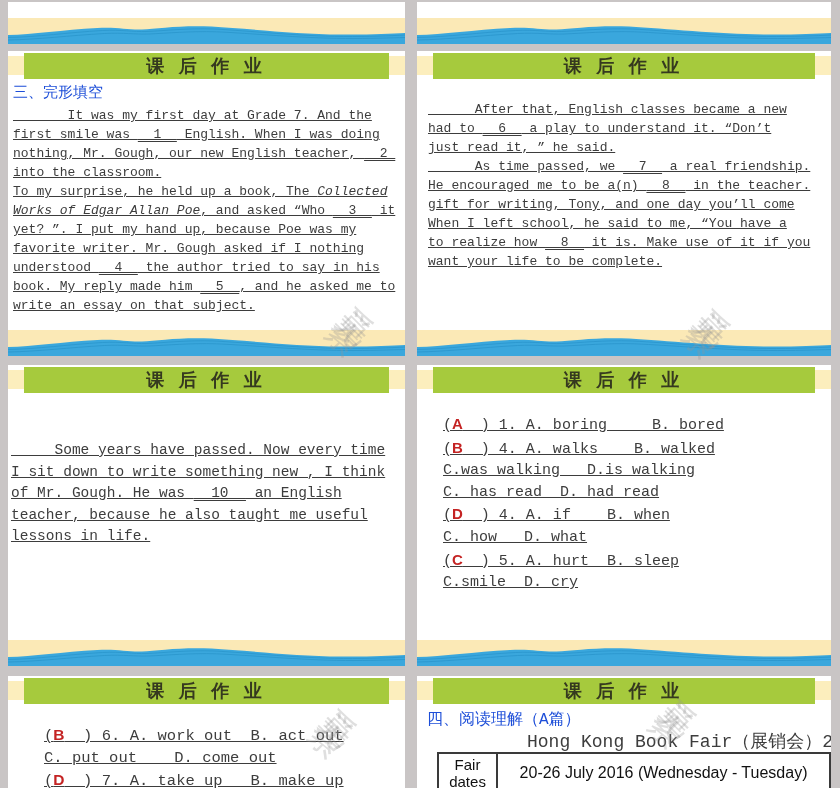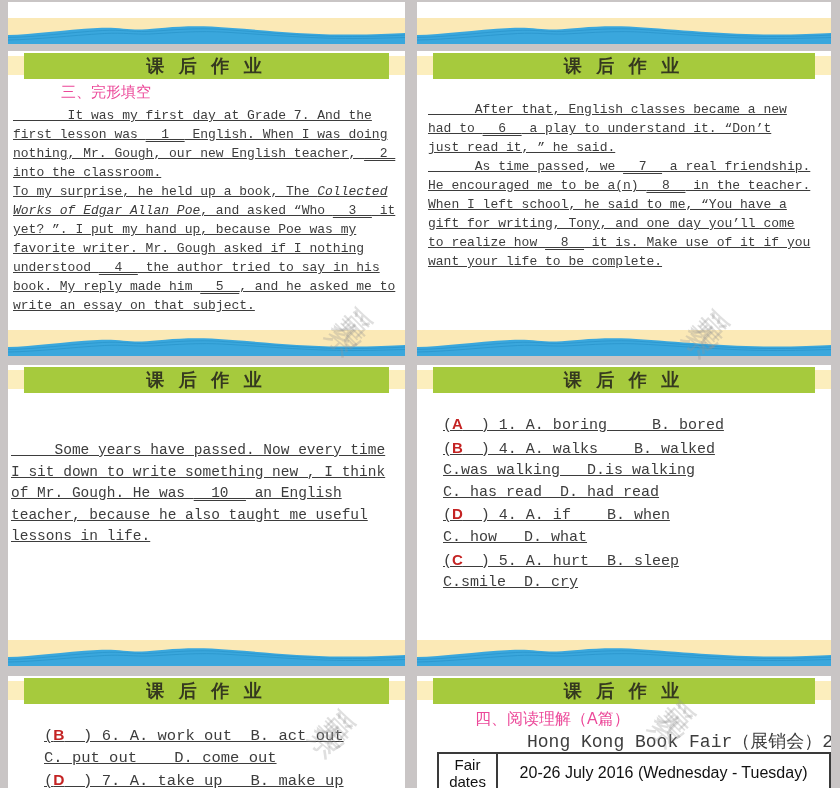"三、完形填空" .cn-heading { color: #ec4899 -> #1d4ed8; font-family: Liberation Sans, sans-serif -> Liberation Mono, monospace; margin-left: 48px -> none }
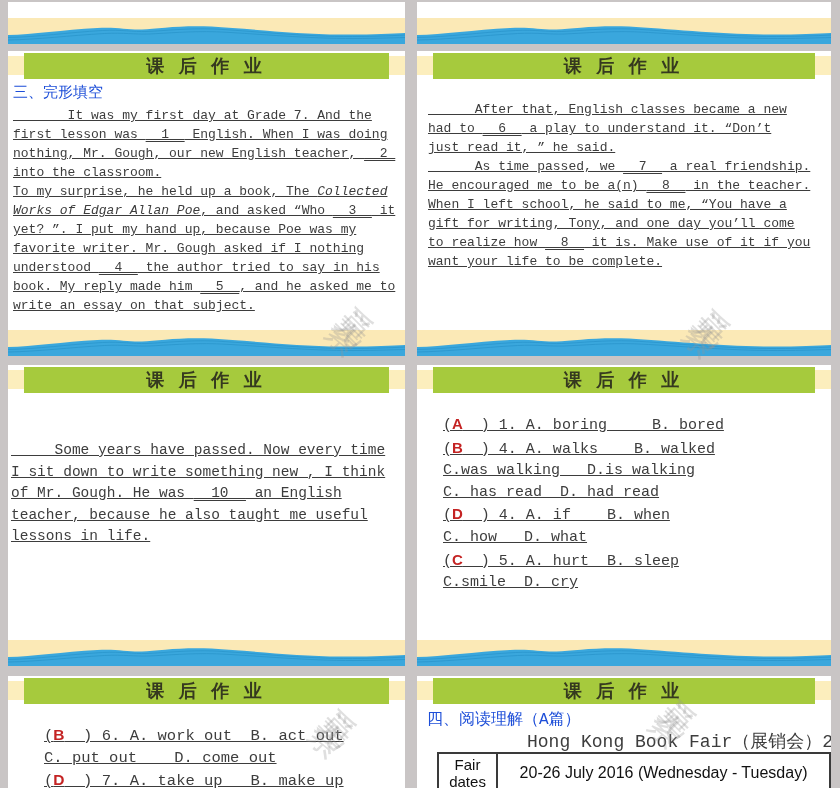"first lesson was" span { text: lesson -> smile }
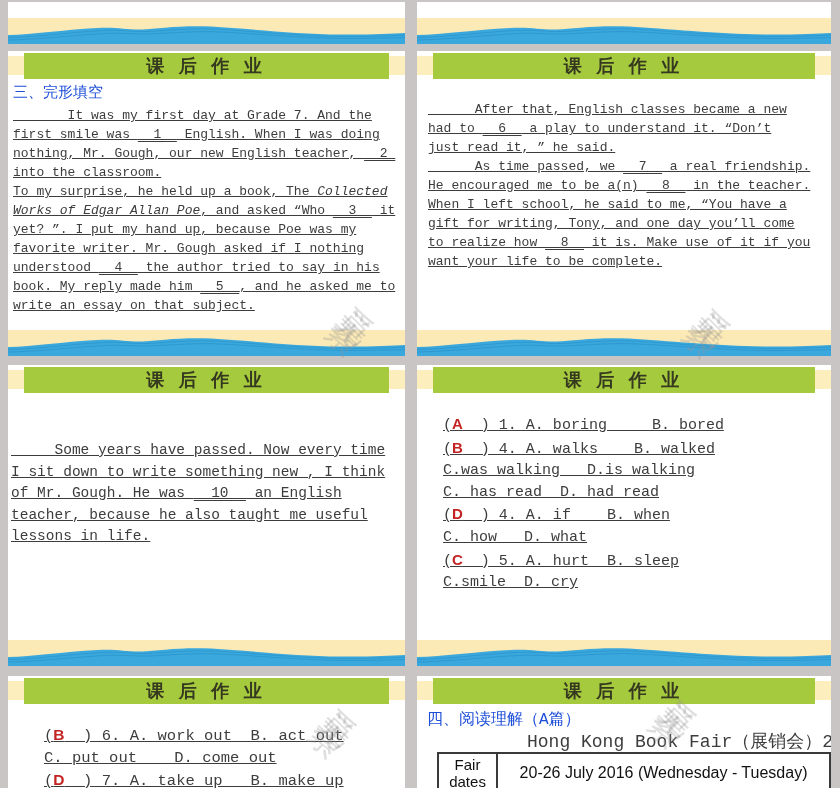"When I left school, he" div.tl { order: before "gift for writing, Tony, and" -> after "gift for writing, Tony, and" }
